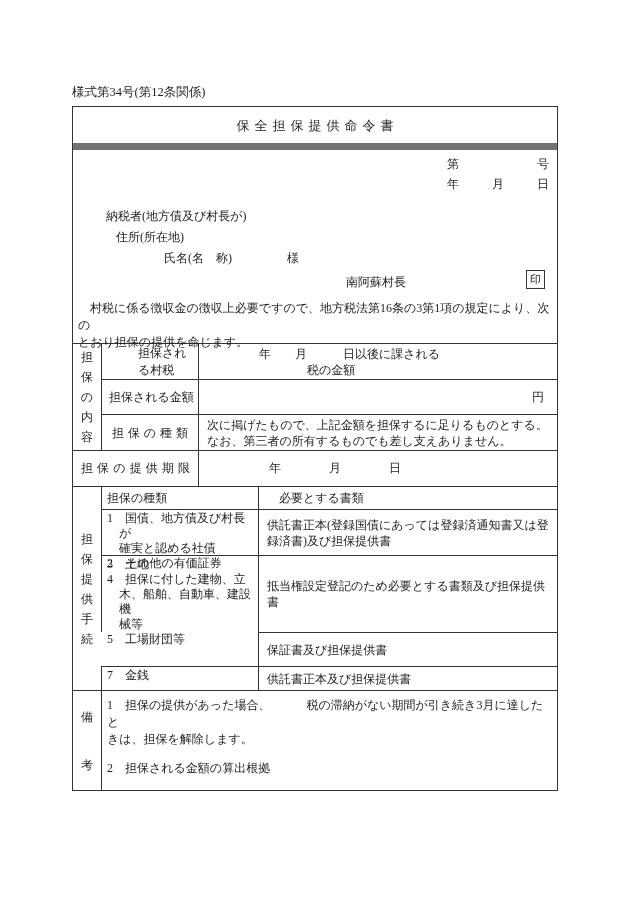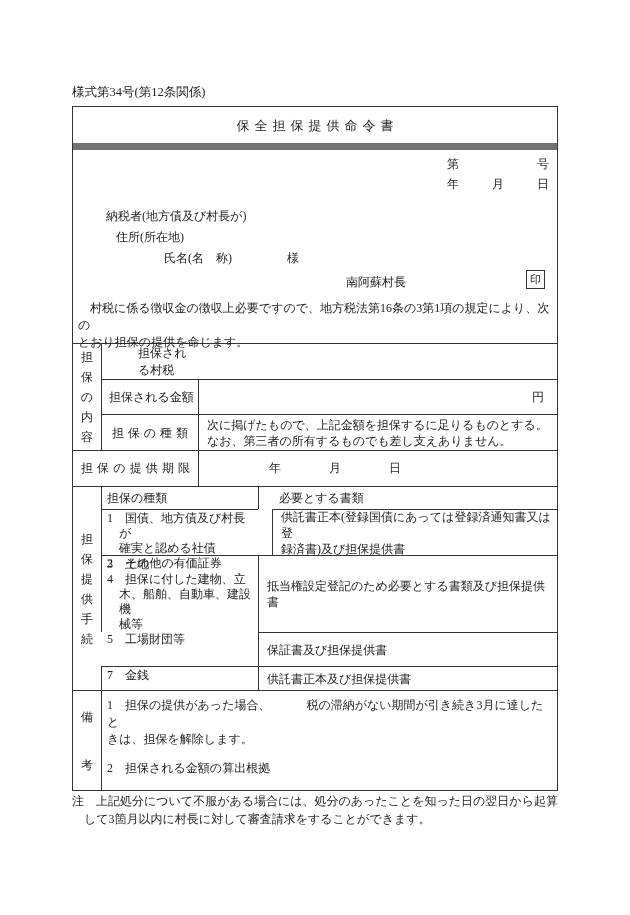"年 月 日以後に課される" div.cell { html: none -> <div>年 月 日以後に課される 税の金額</div> }
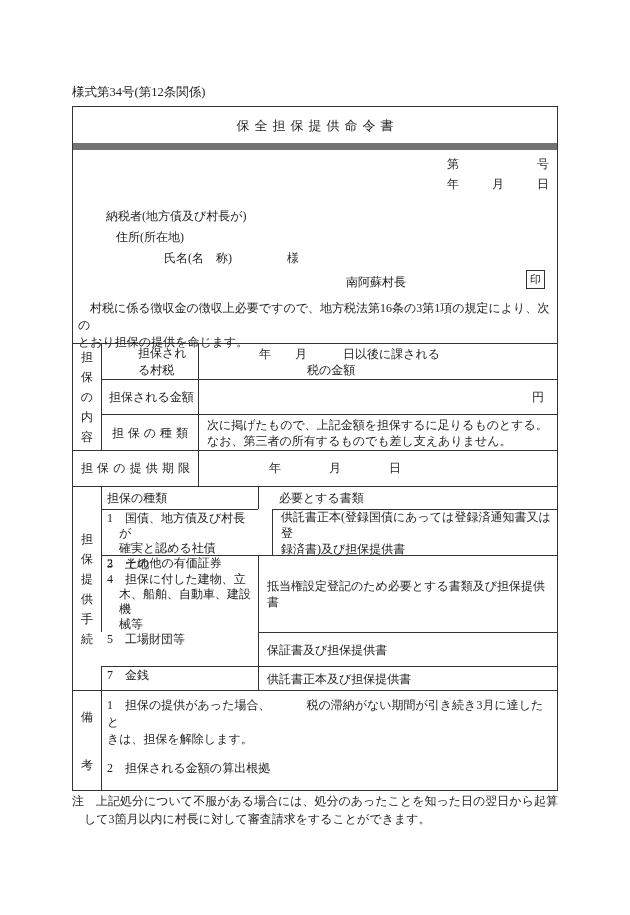"供託書正本(登録国債にあっては登録済通知書又は登" div.cell { margin-left: 14px -> none }
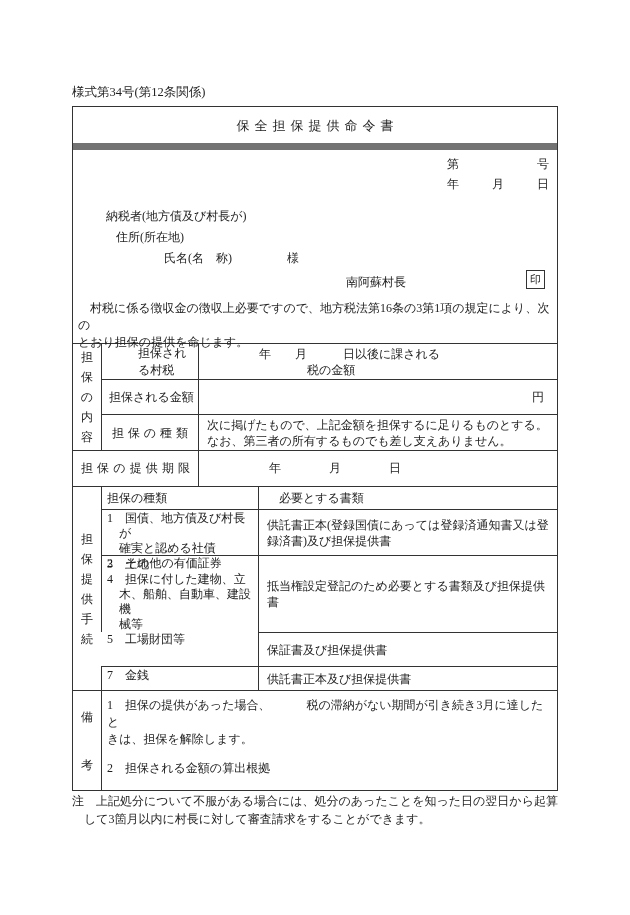"注 上記処分について不服がある場合には、処分のあったことを知った日の翌日から起算" div.note { html: <div>注 上記処分について不服がある場合には、処分のあったことを知った日の翌日から起算 して3箇月以内に村長に対して審査請求をすることができます。</div> -> none }
